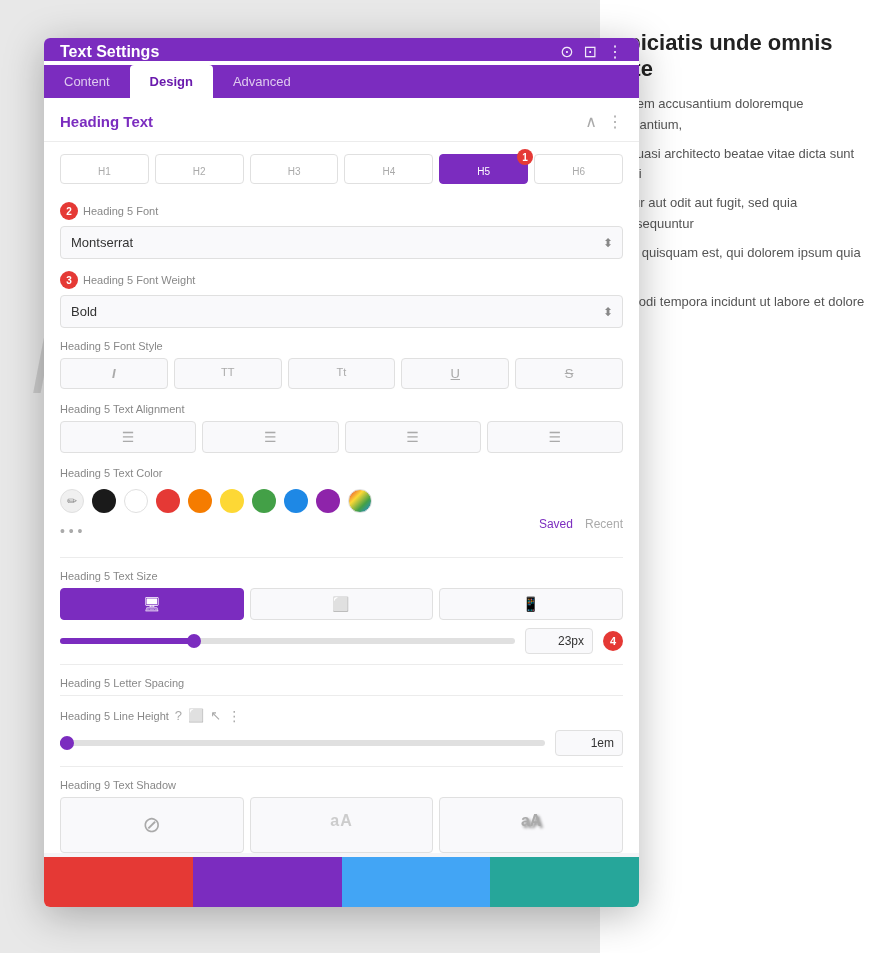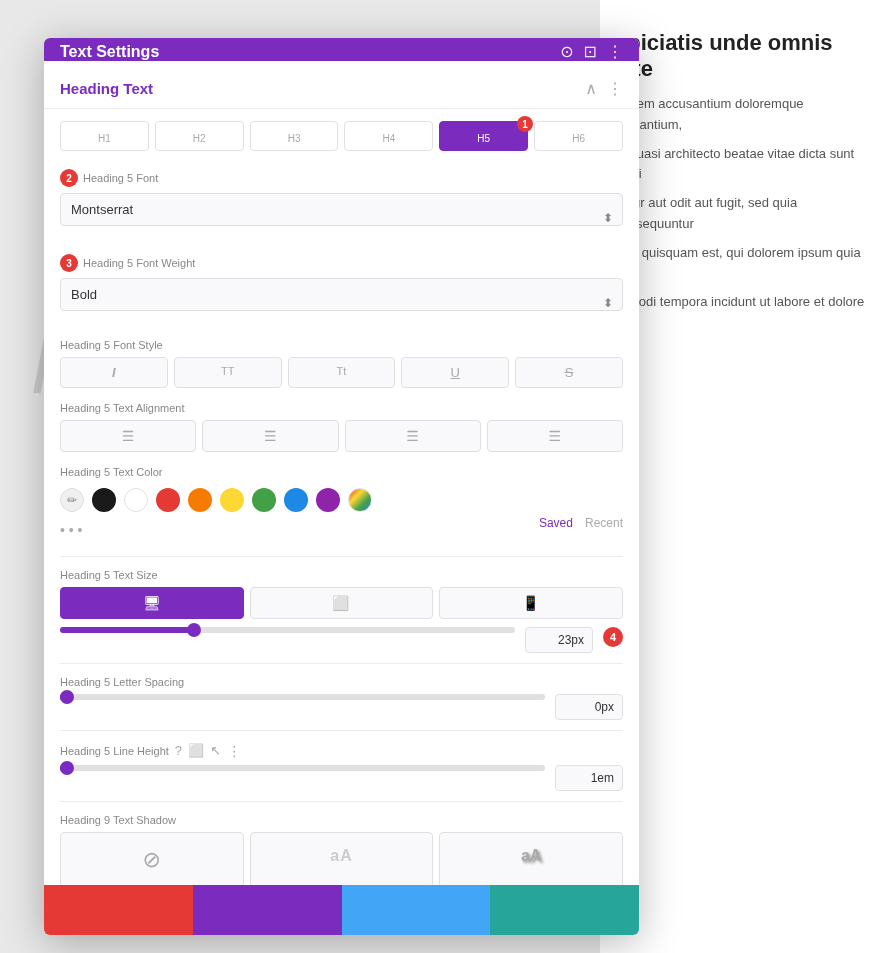"Content" div.modal-tabs { html: none -> <div> <div>Content</div> <div>Design</div> <div>Advanced</div> </div> }
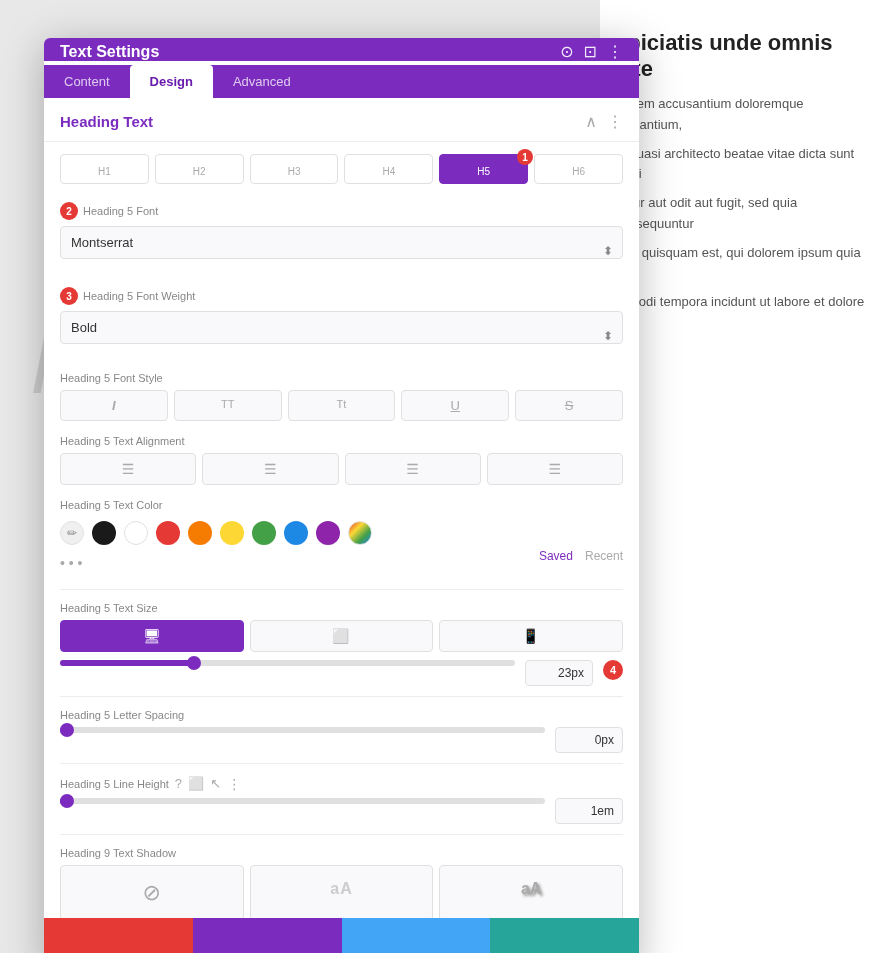"Montserrat" .select-field { margin-bottom: 16px -> 0 }
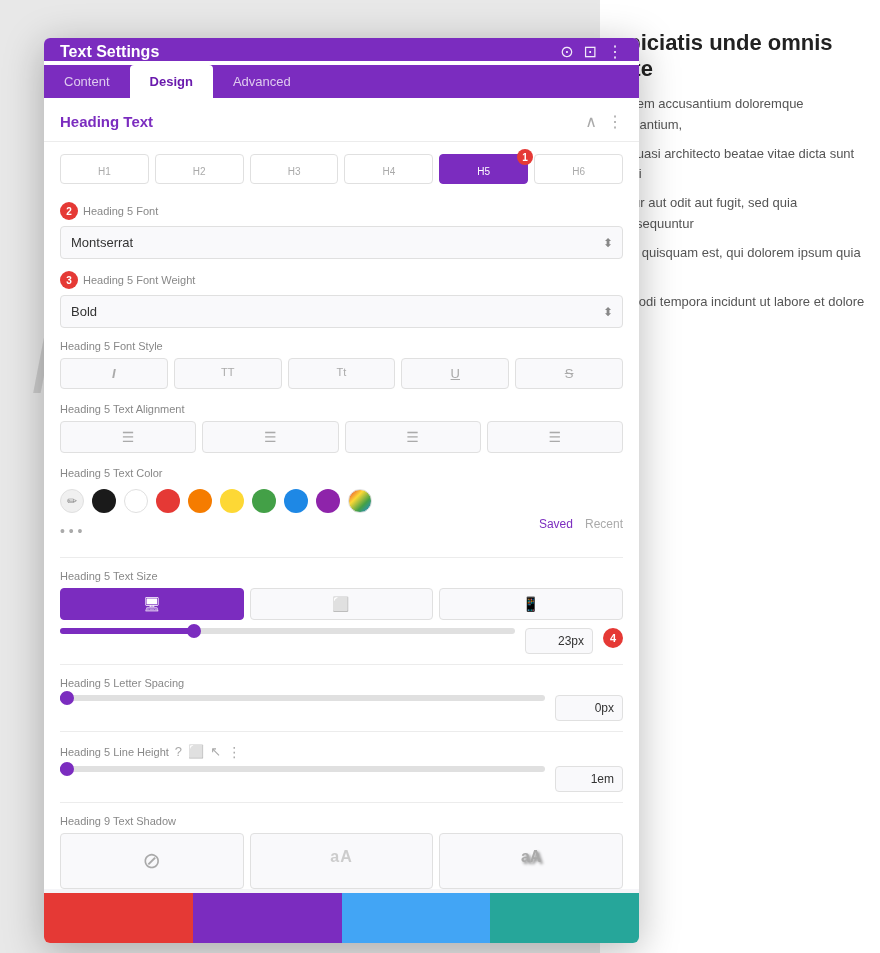"23px" .slider-row { align-items: flex-start -> center }
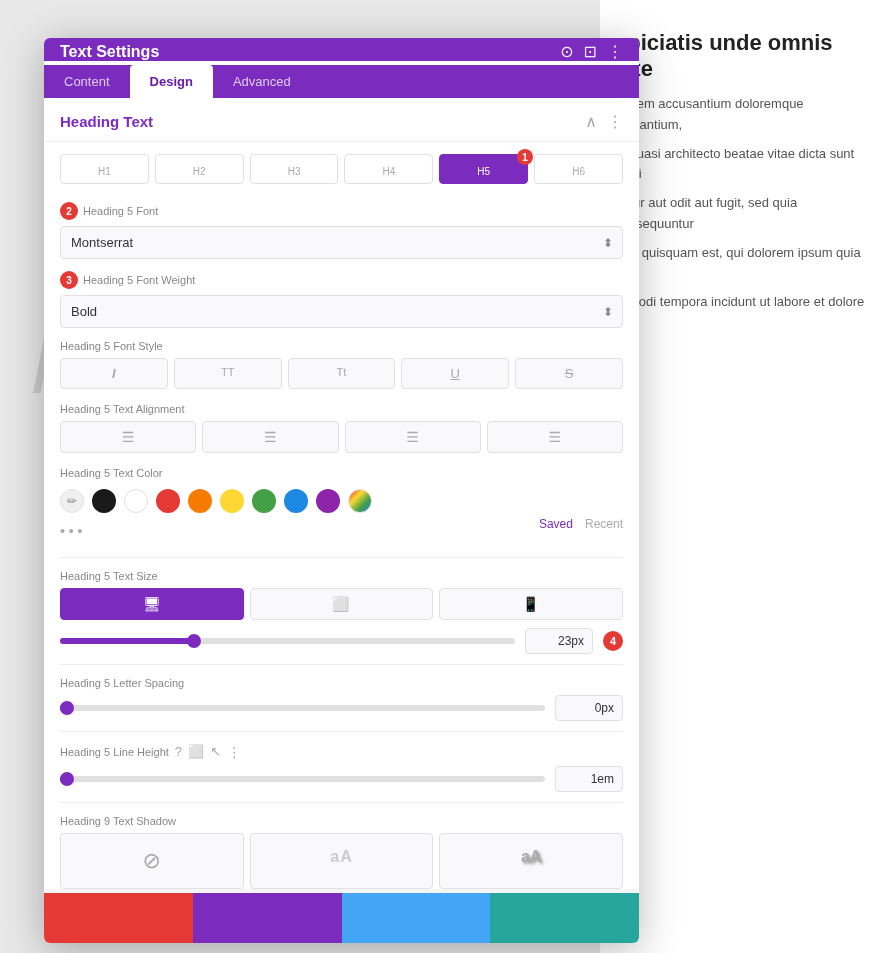"0px" div.slider-row { html: <div> <div> <div></div> <div></div> </div> <input> </div> -> none }
